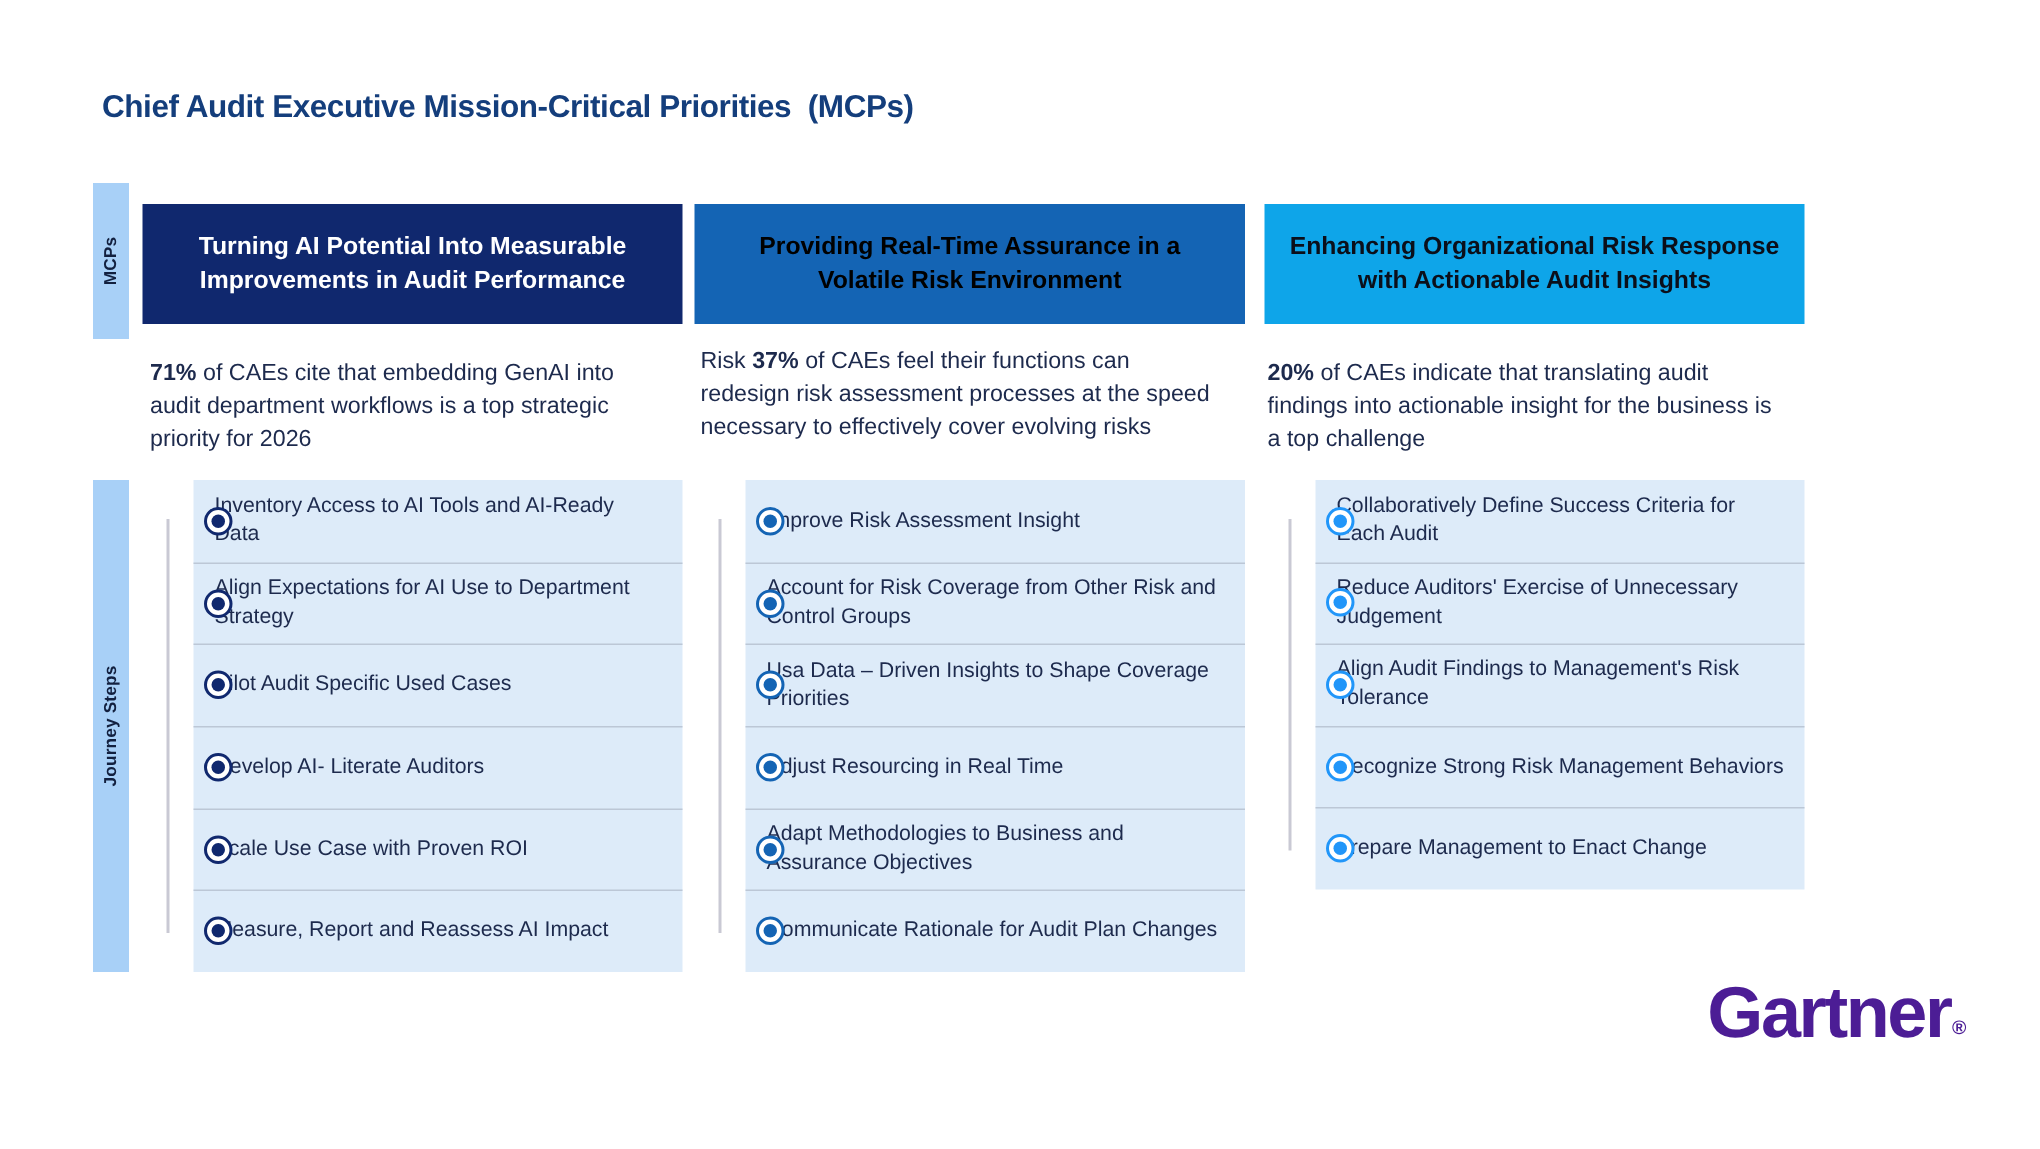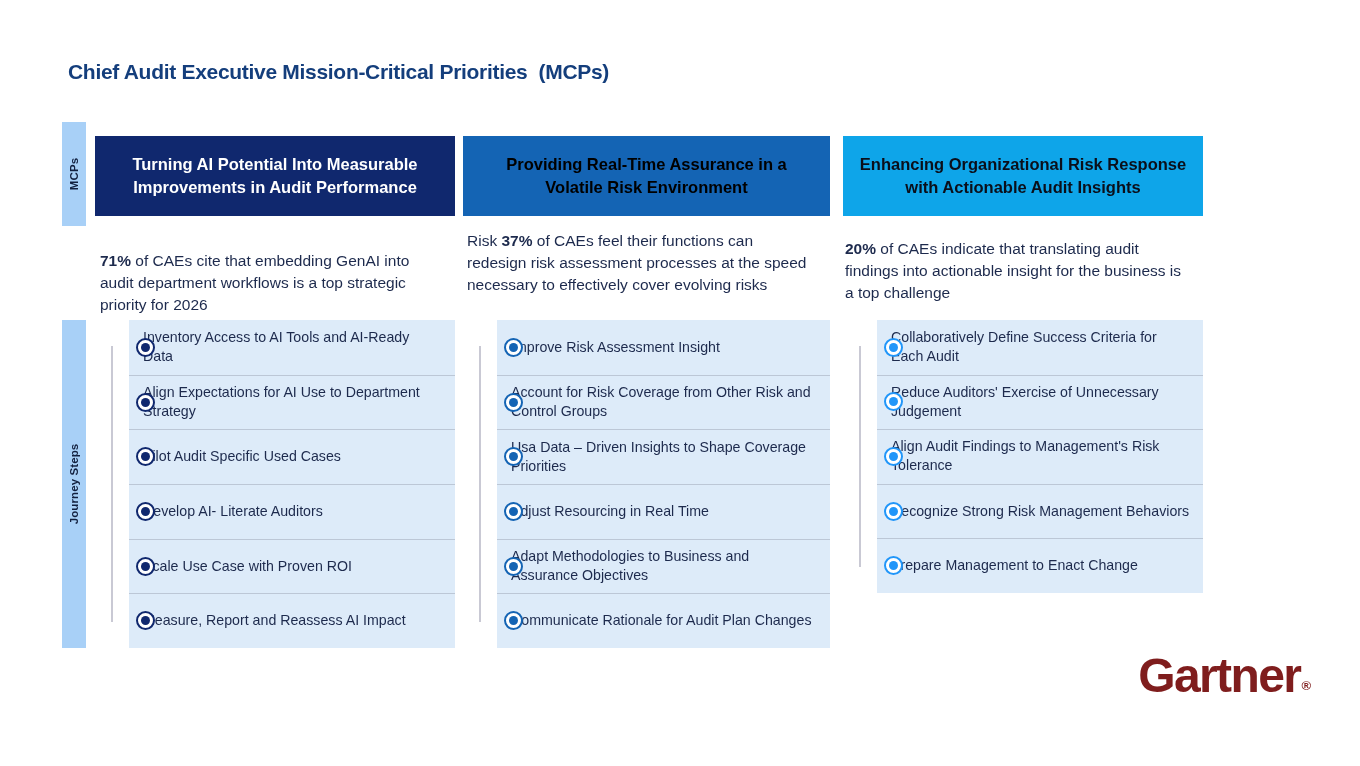"71% of CAEs cite that" #col-0 .col-stat { margin-top: 12px -> none }
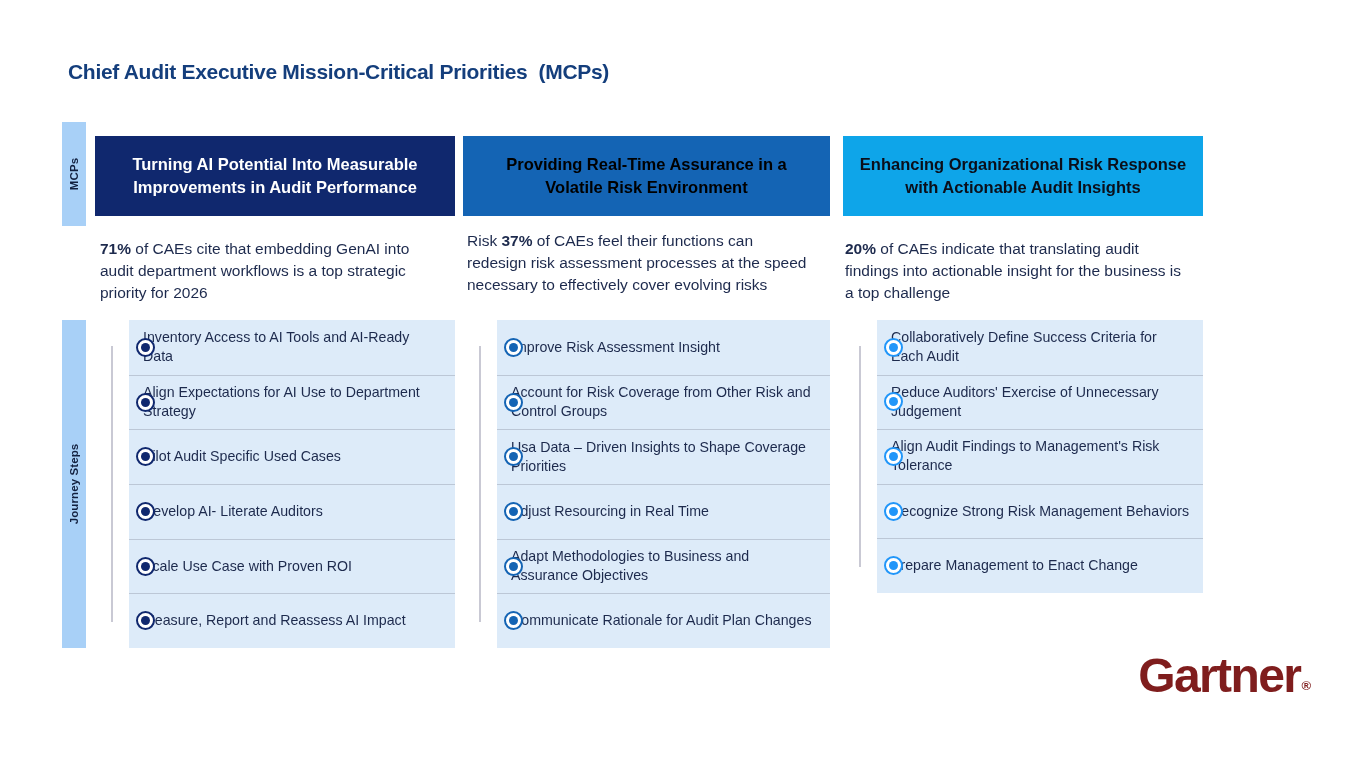"Gartner®" #gartner-logo { color: #7f1d1d -> #4c1d95 }
